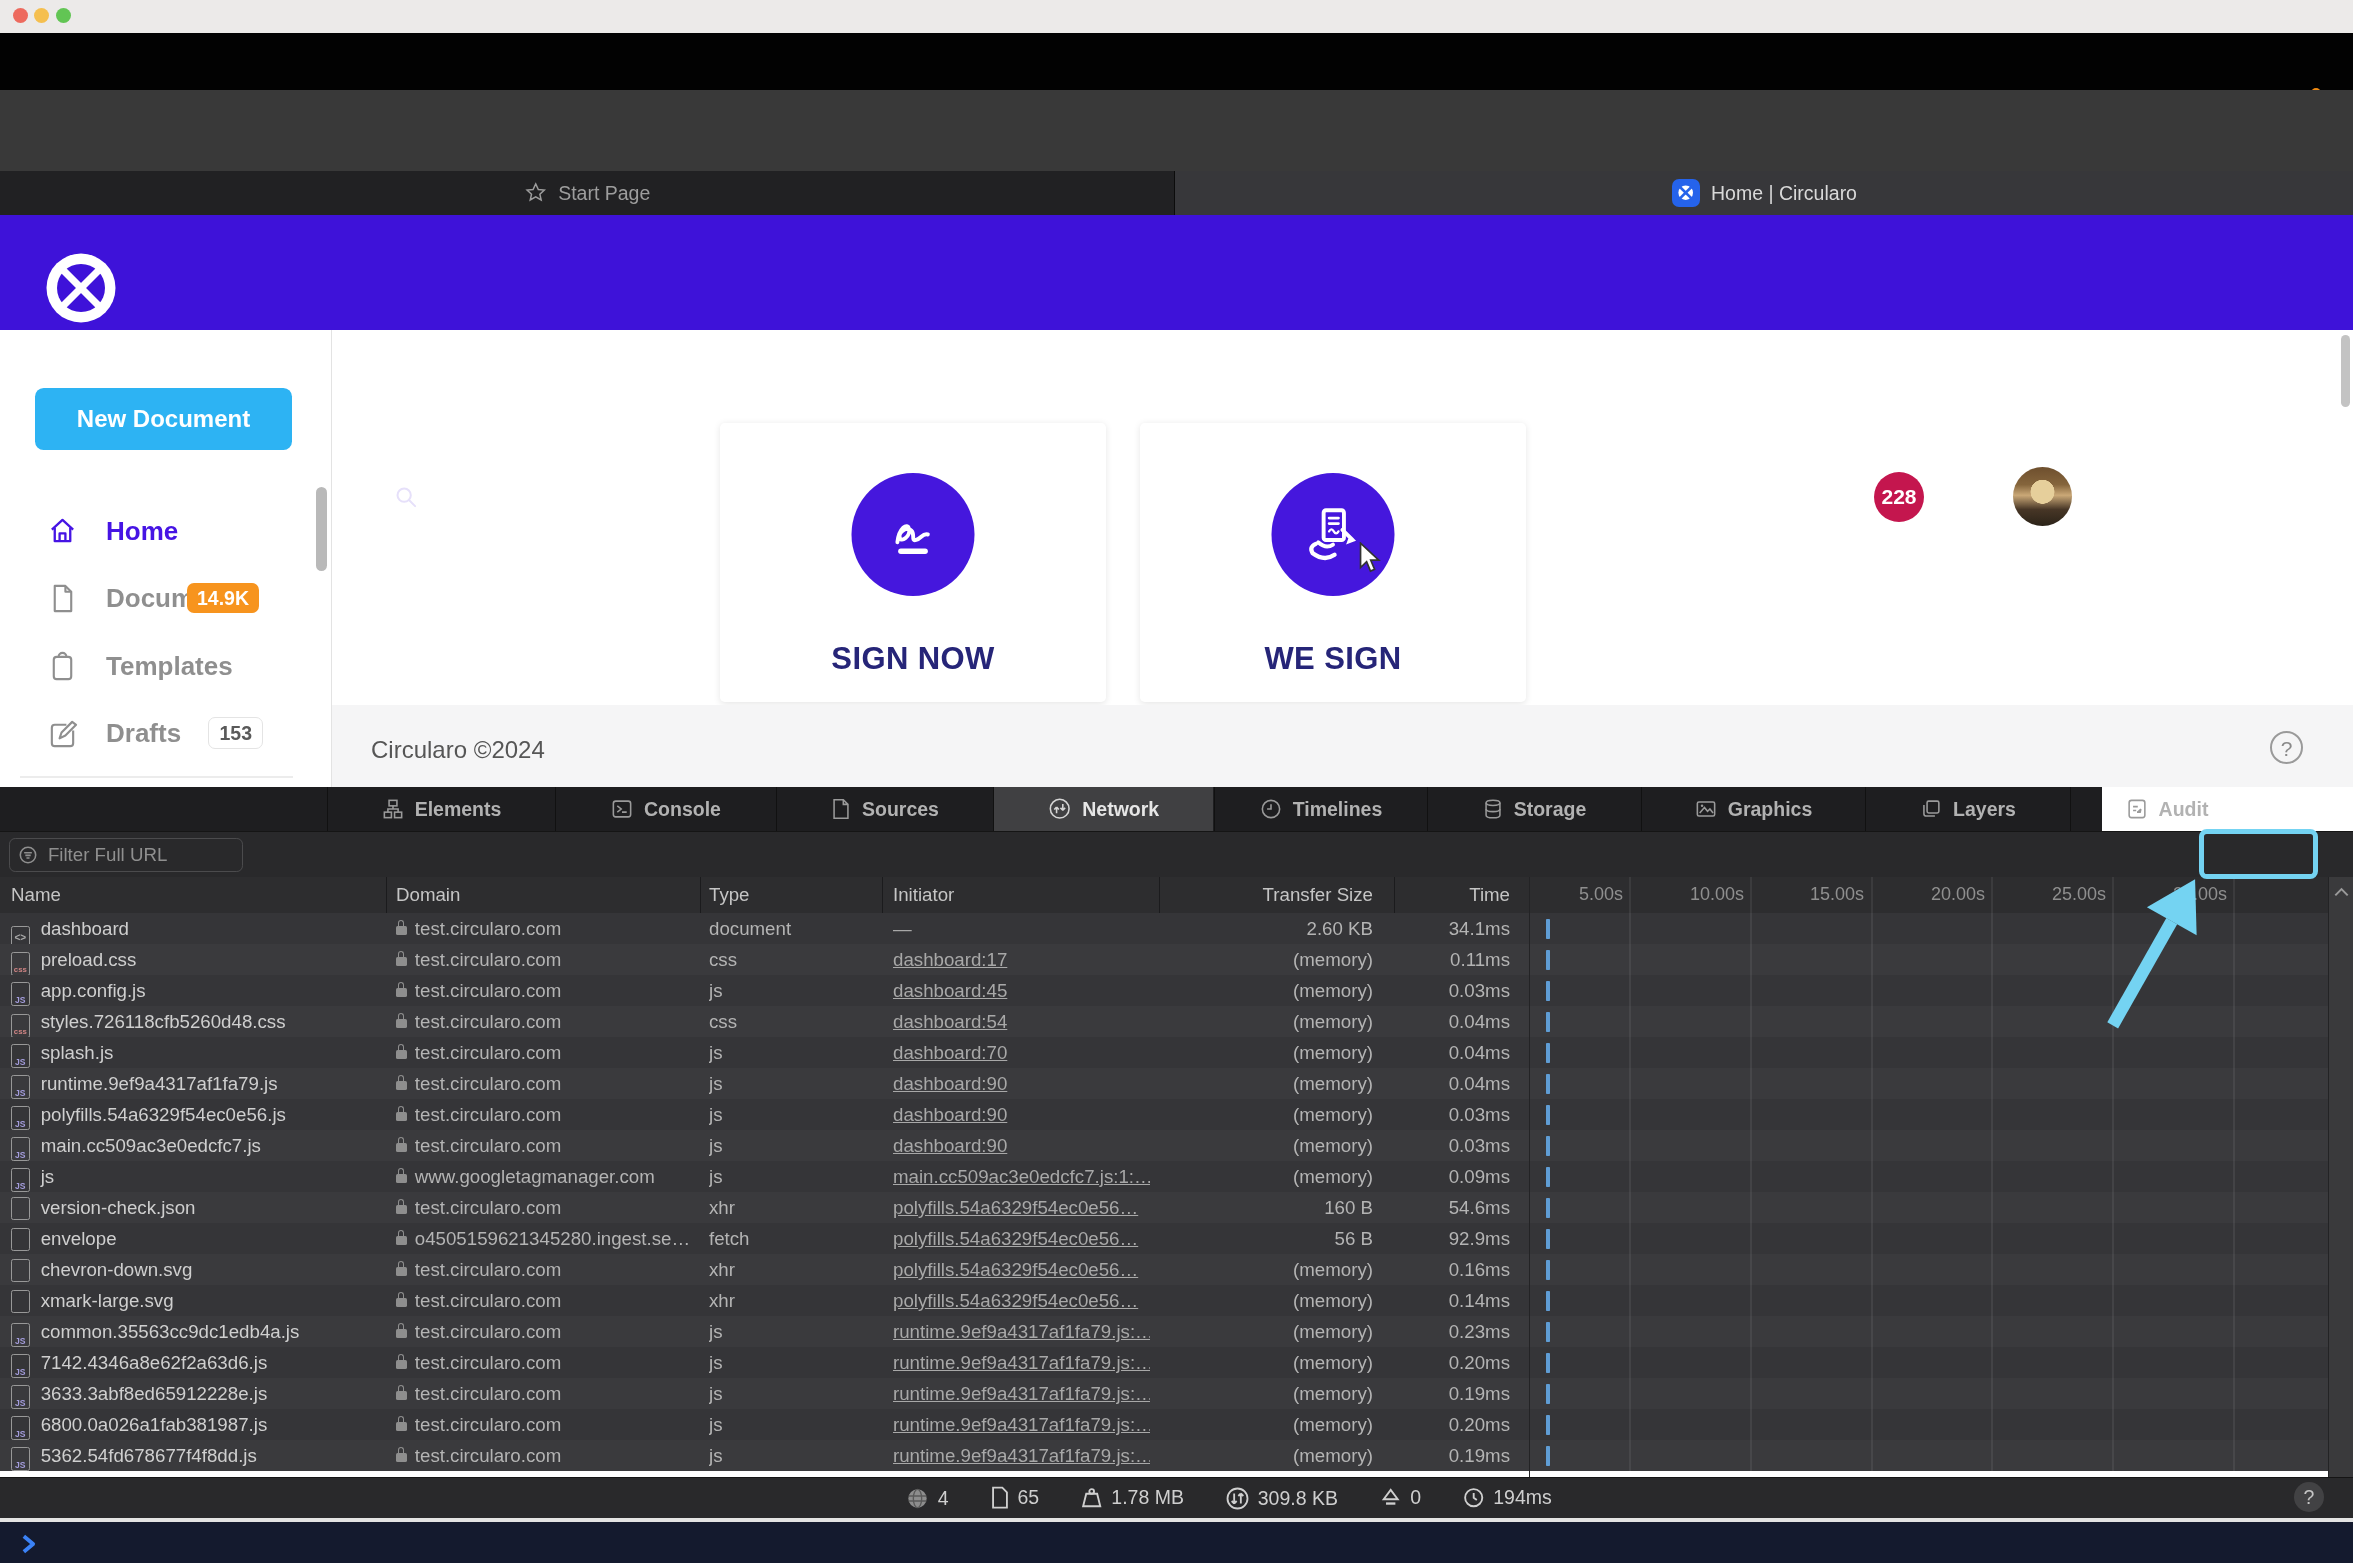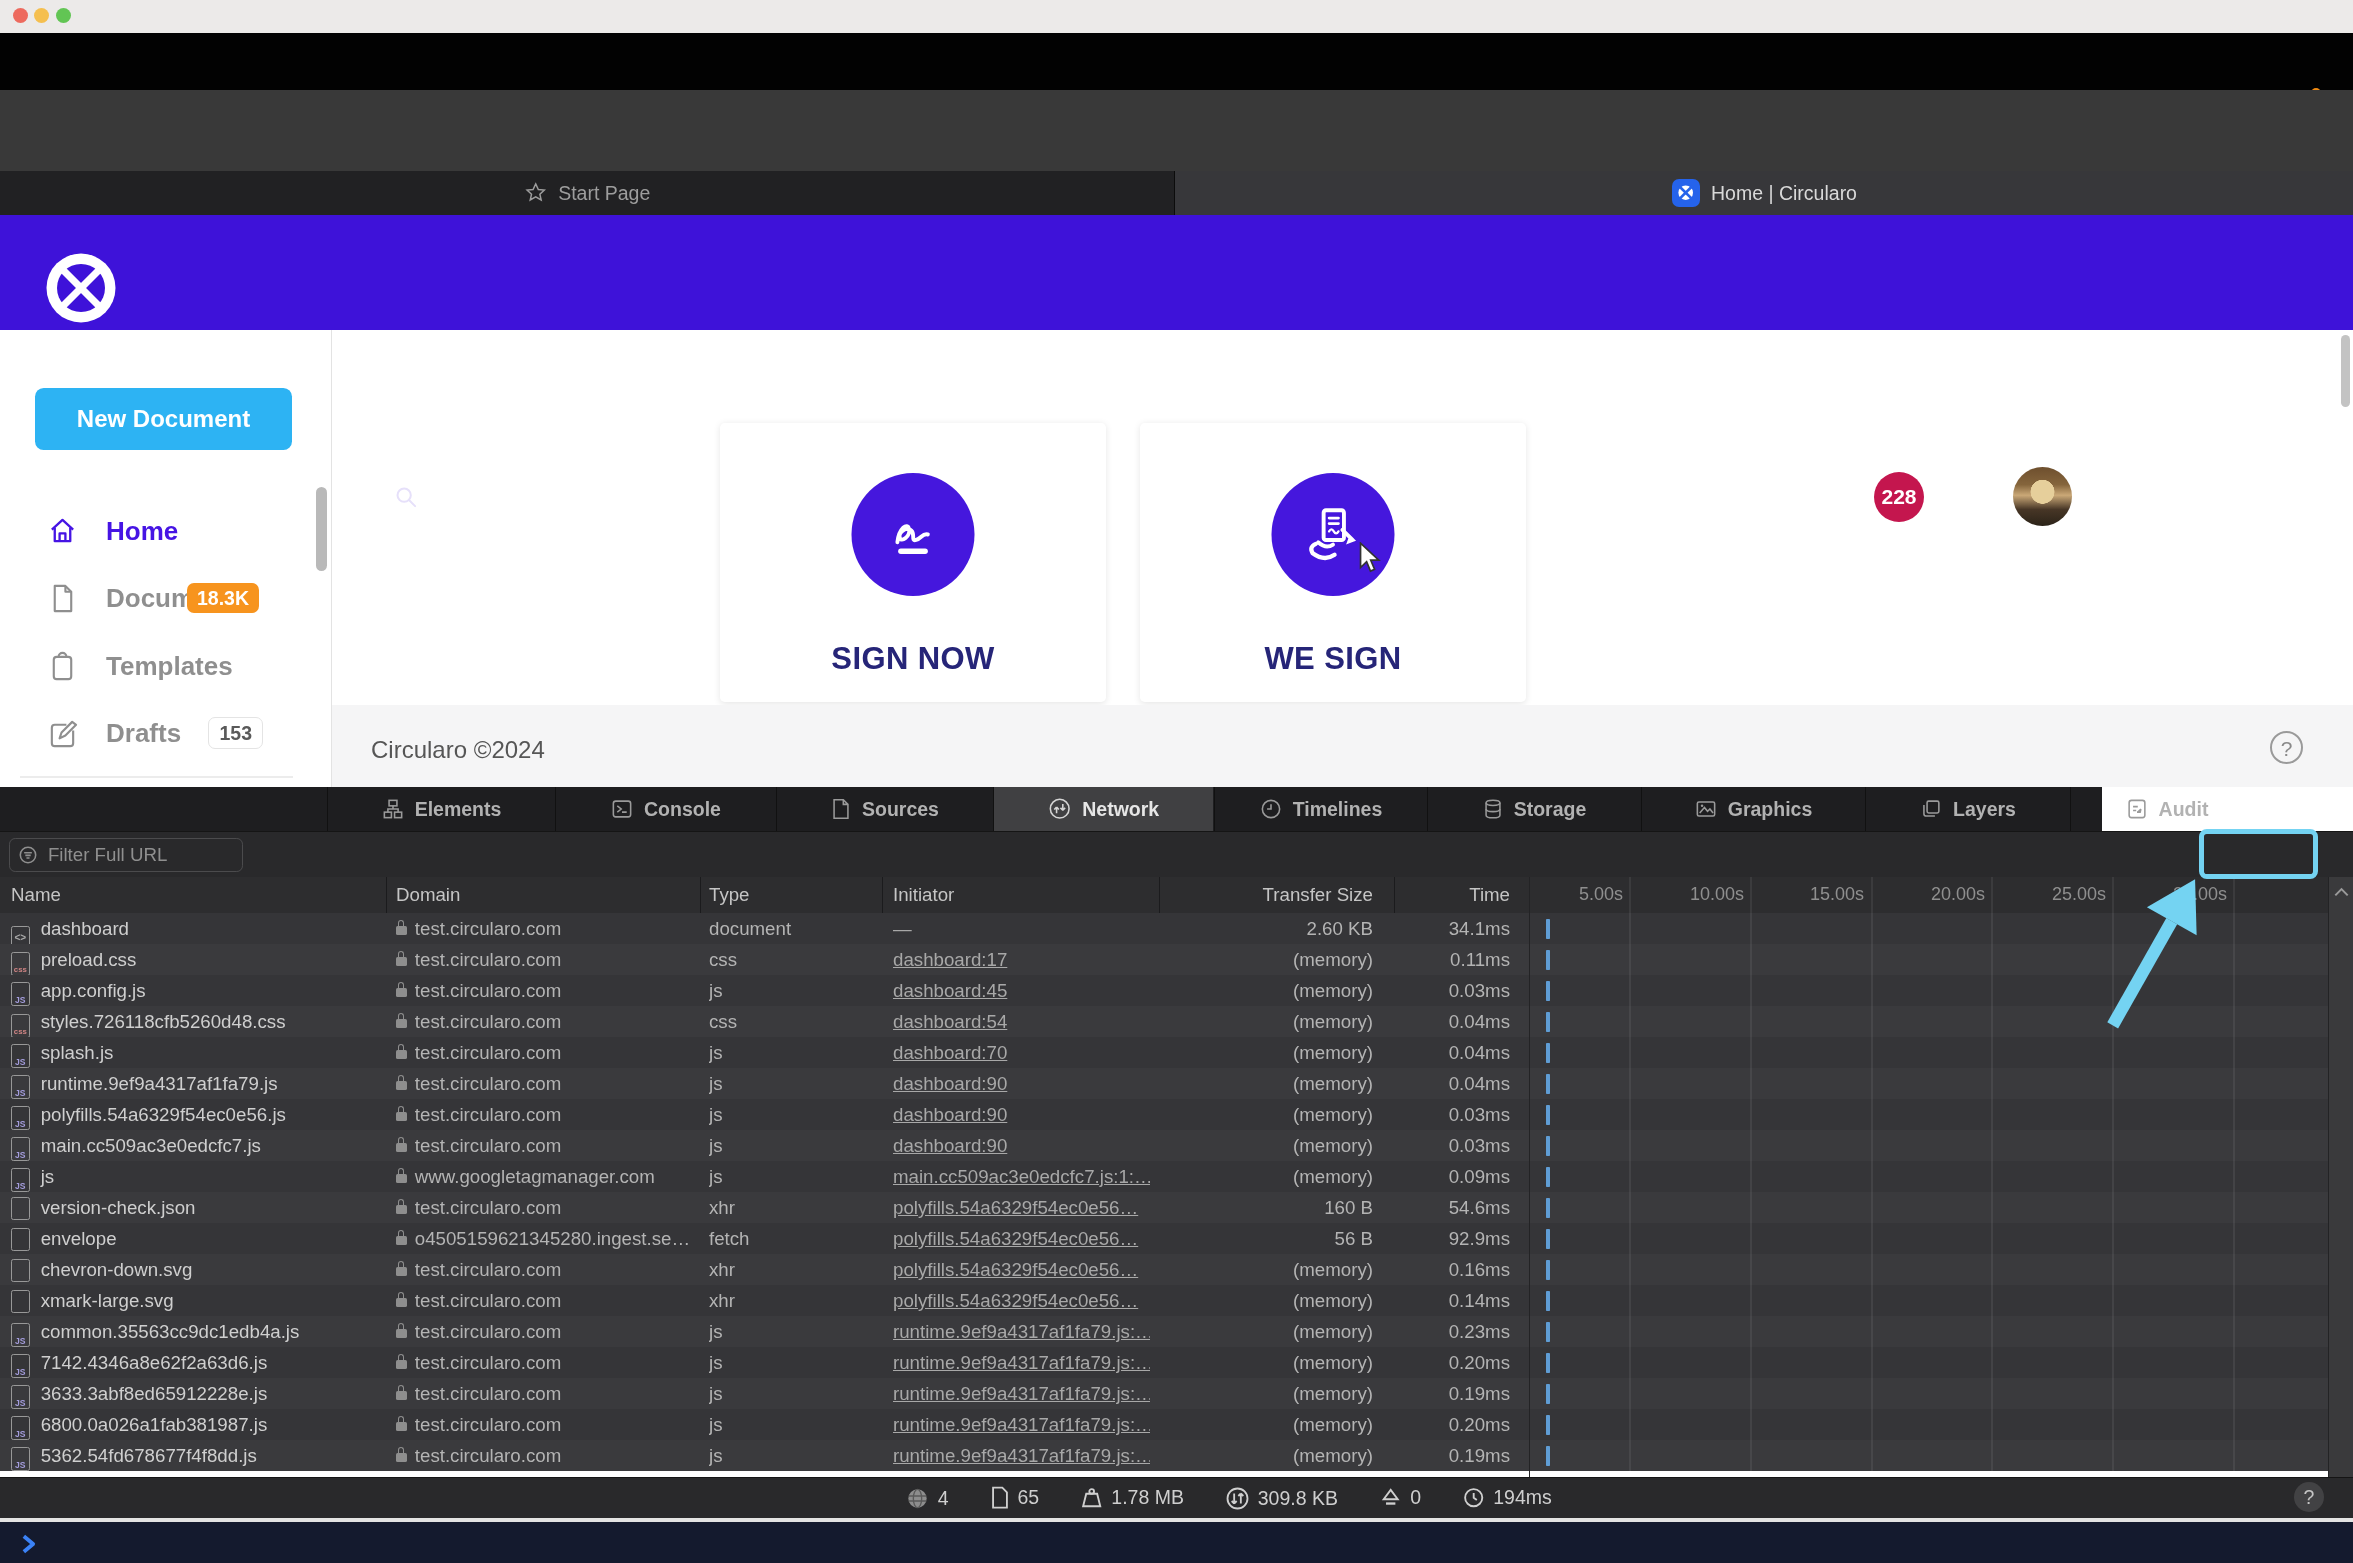"18.3K" span.badge-or { text: 18.3K -> 14.9K }
